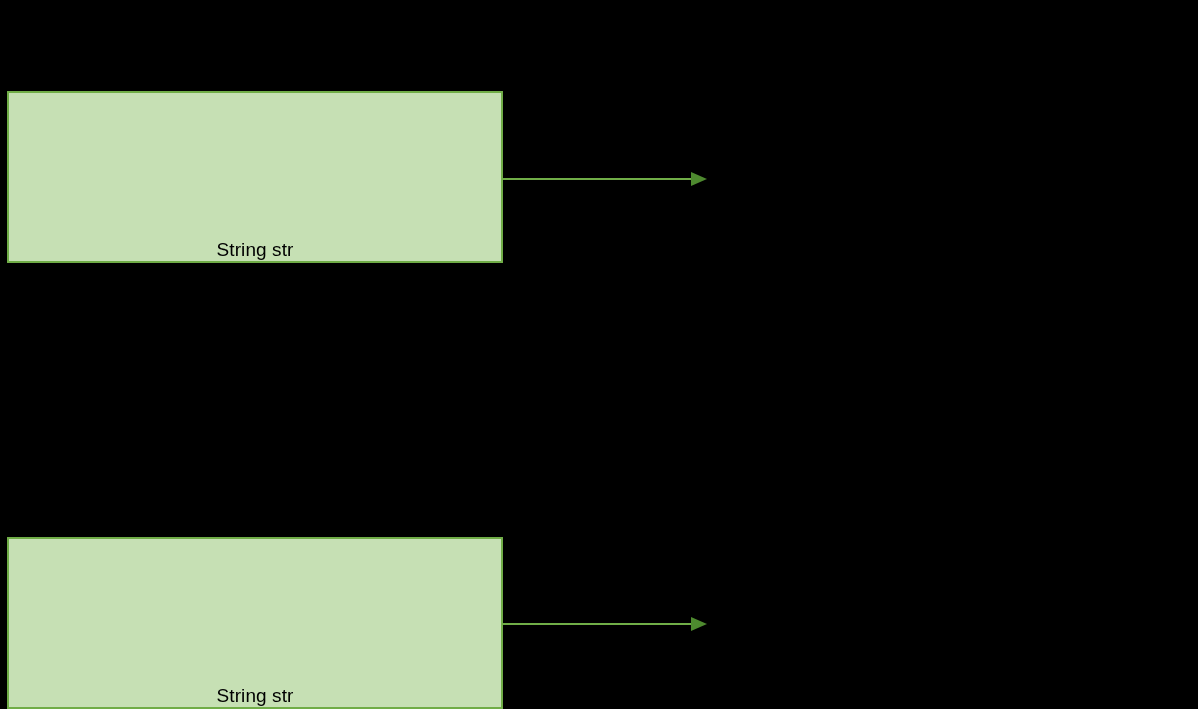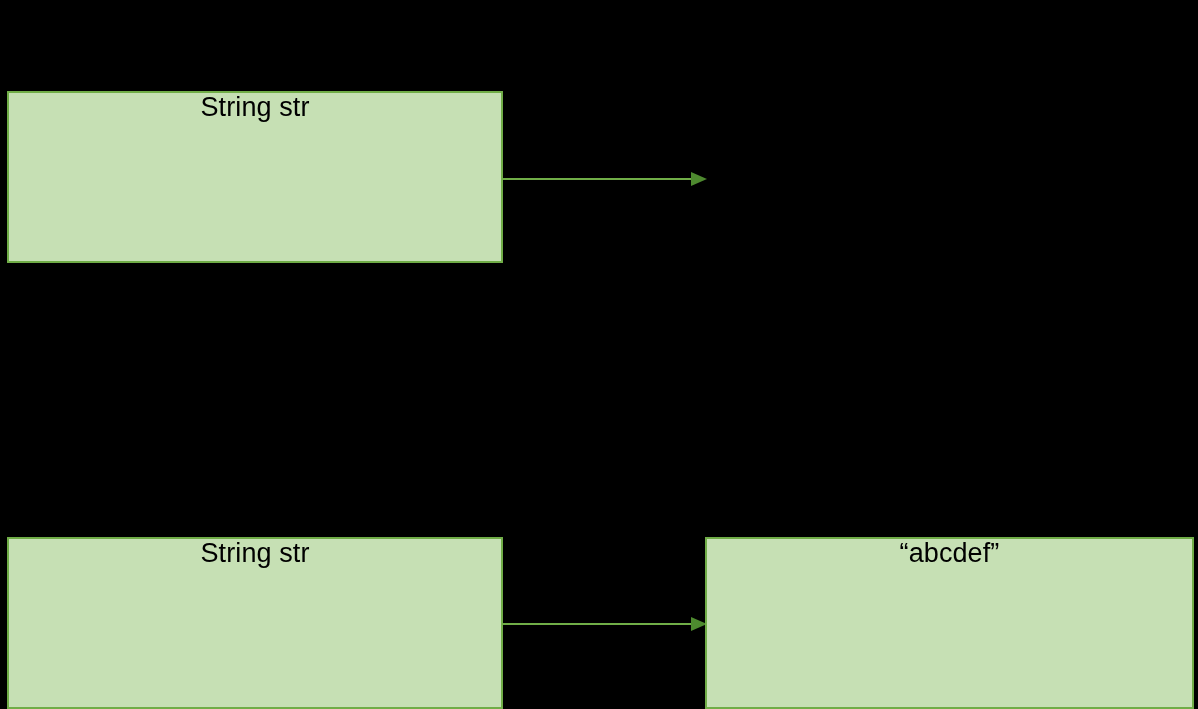"String str" .node { align-items: flex-start -> flex-end; font-size: 27px -> 19px }
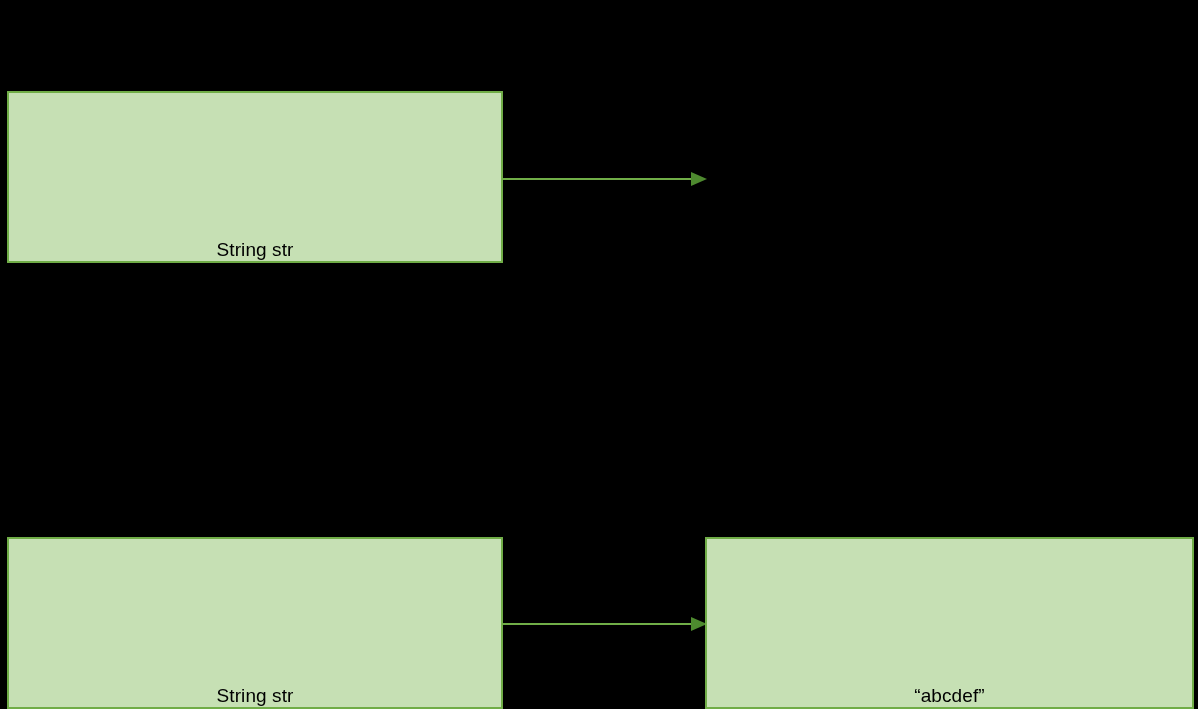"“abcdef”" div.node { html: <div> <span>“abcdef”</span> </div> -> none }
